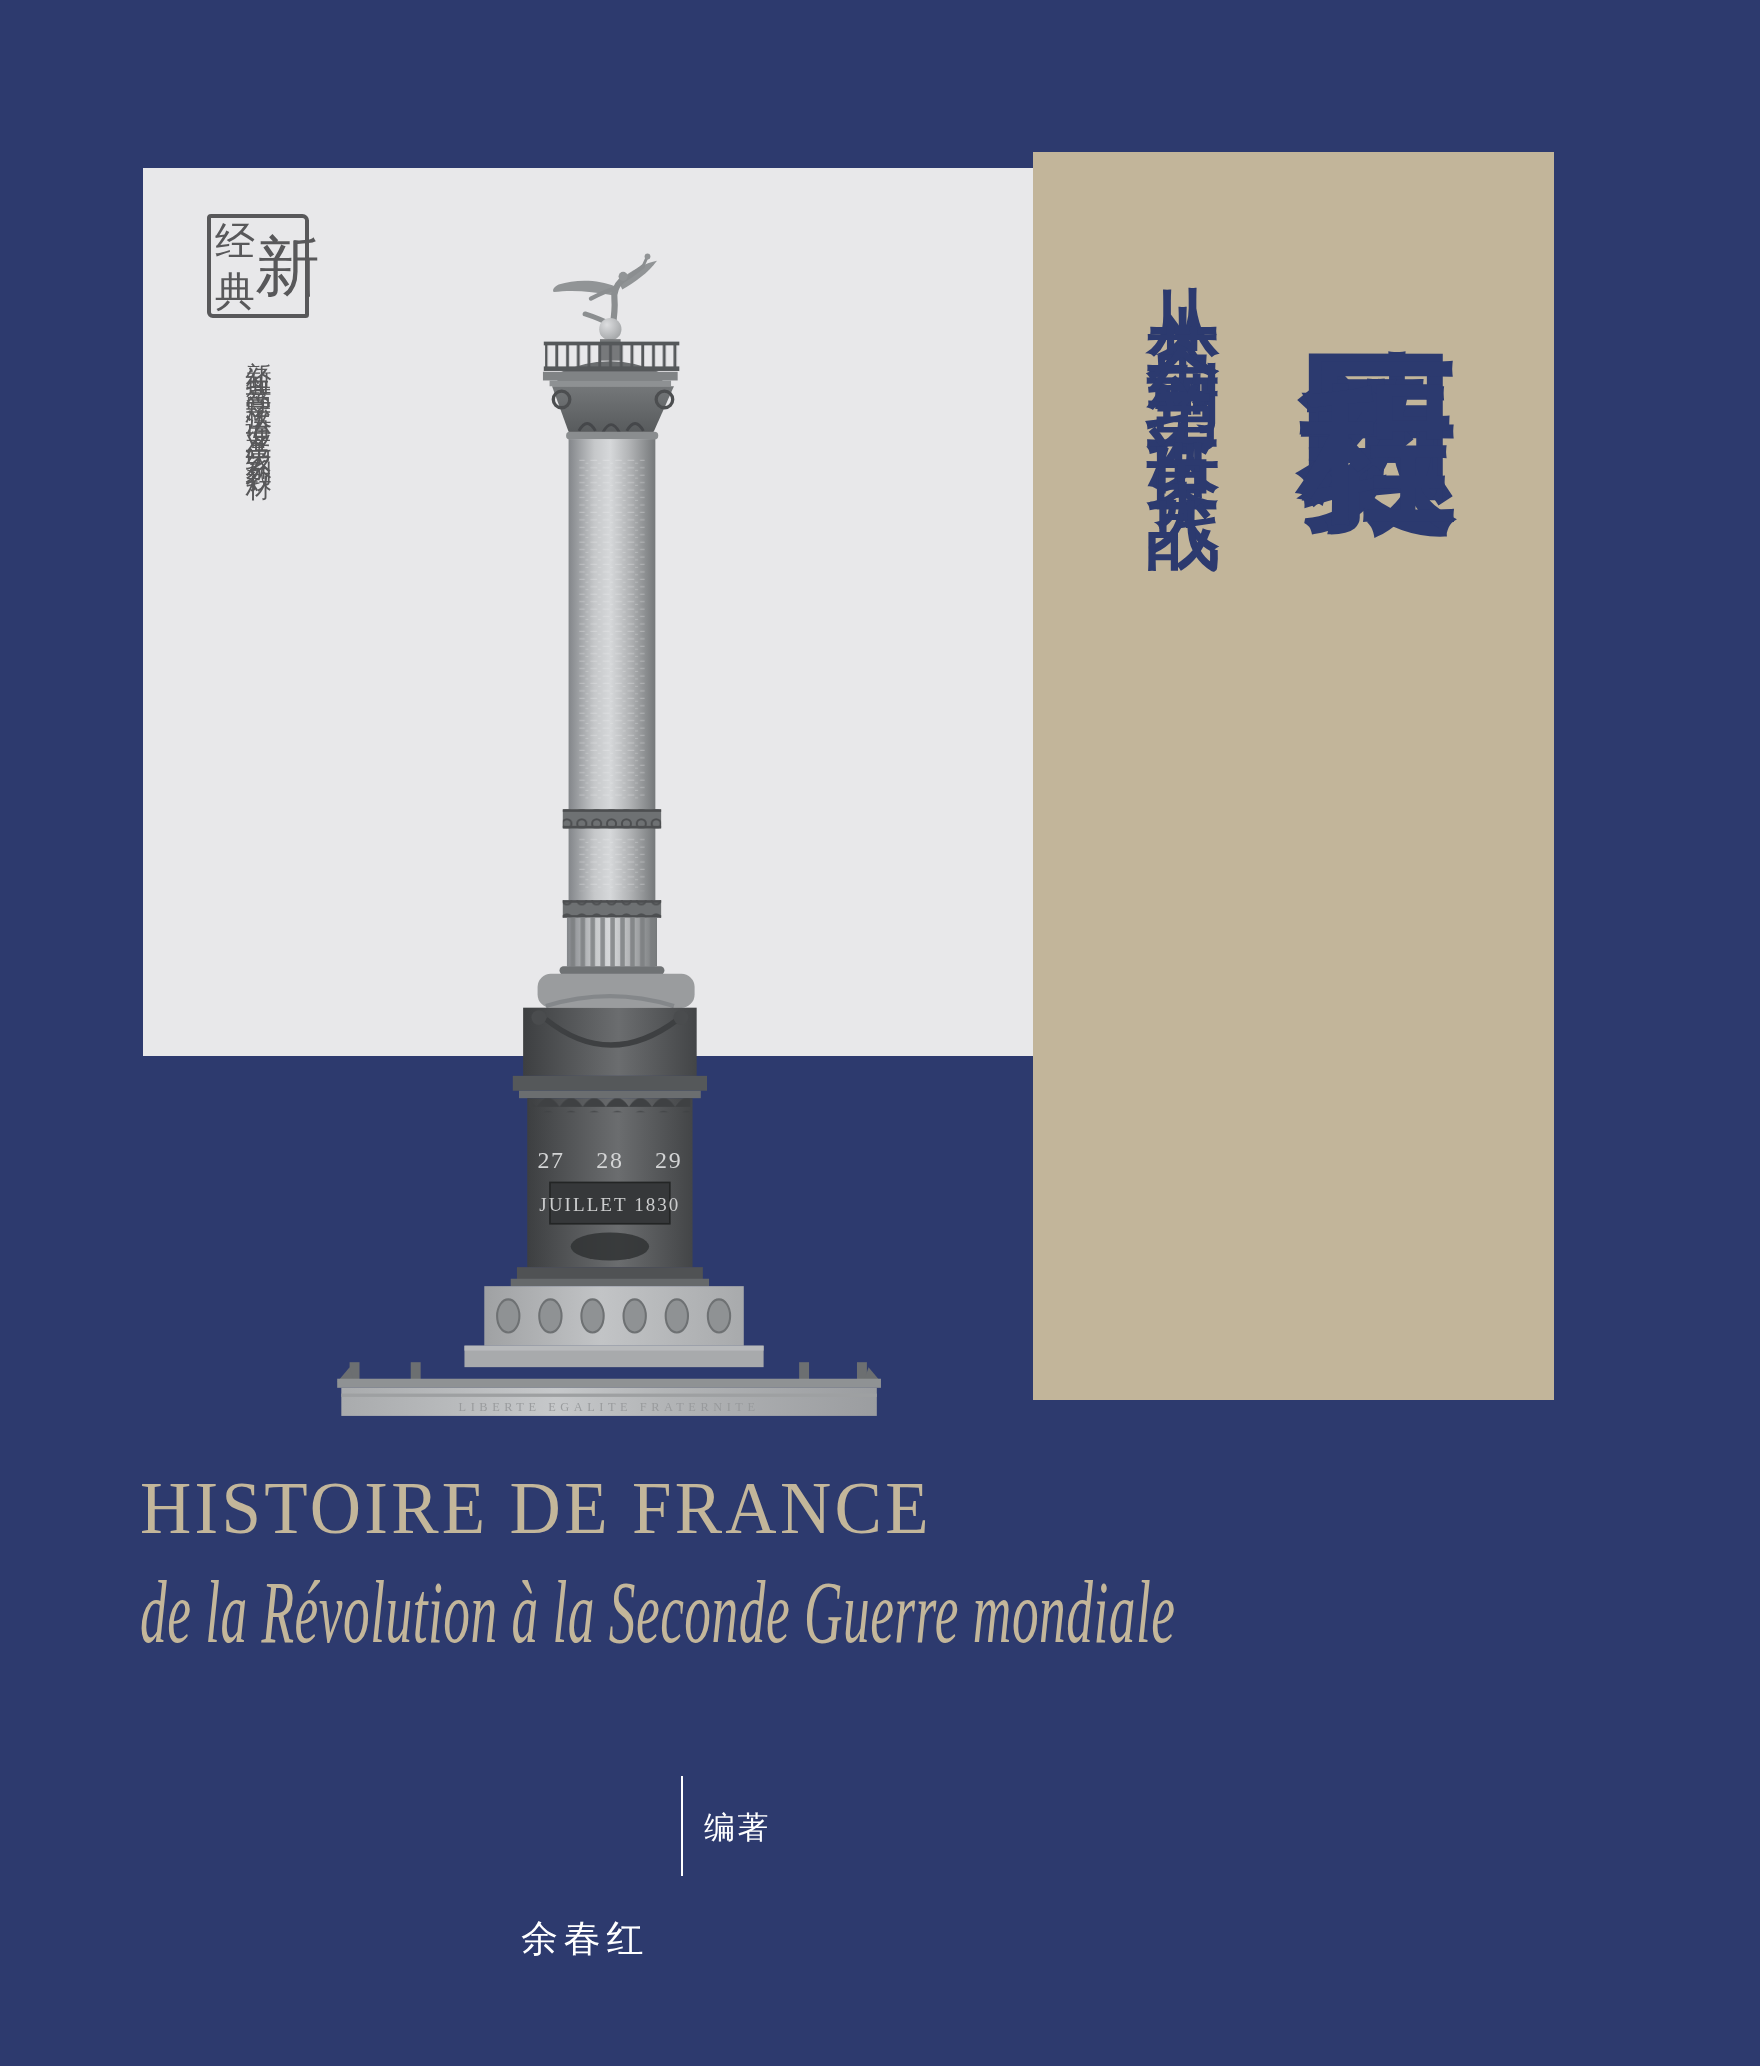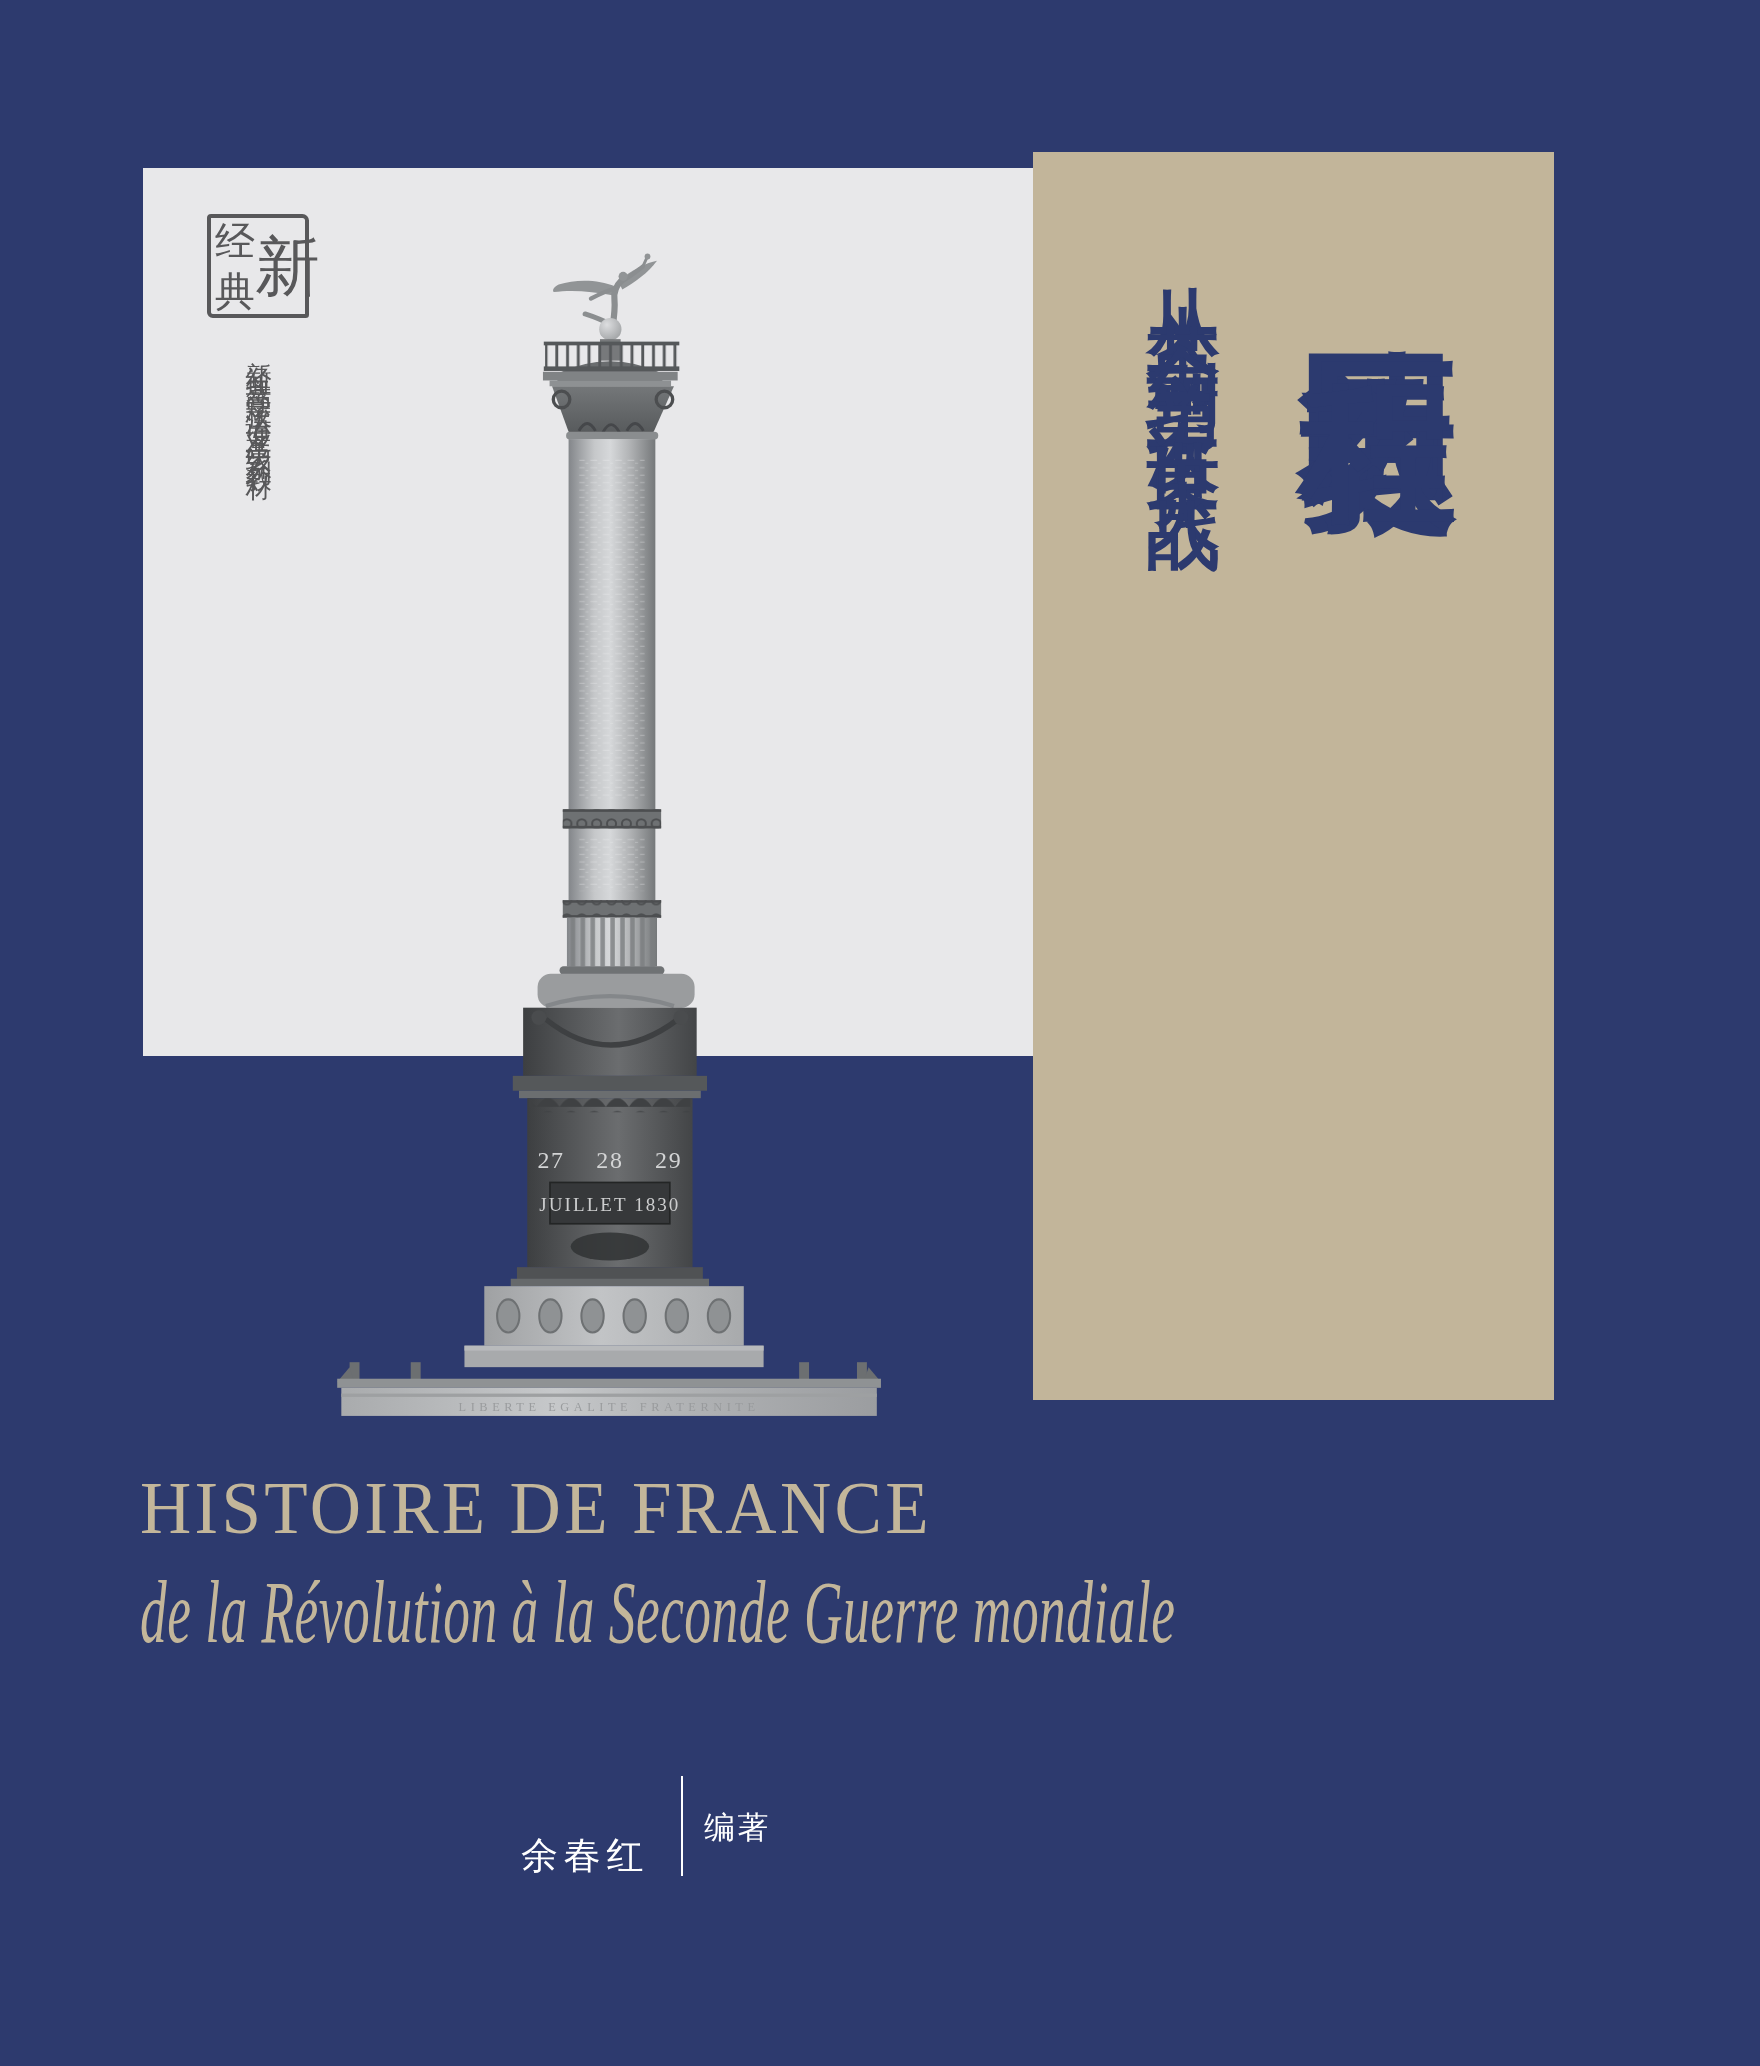"余春红" .author-line2 { top: 1831px -> 1914px }
